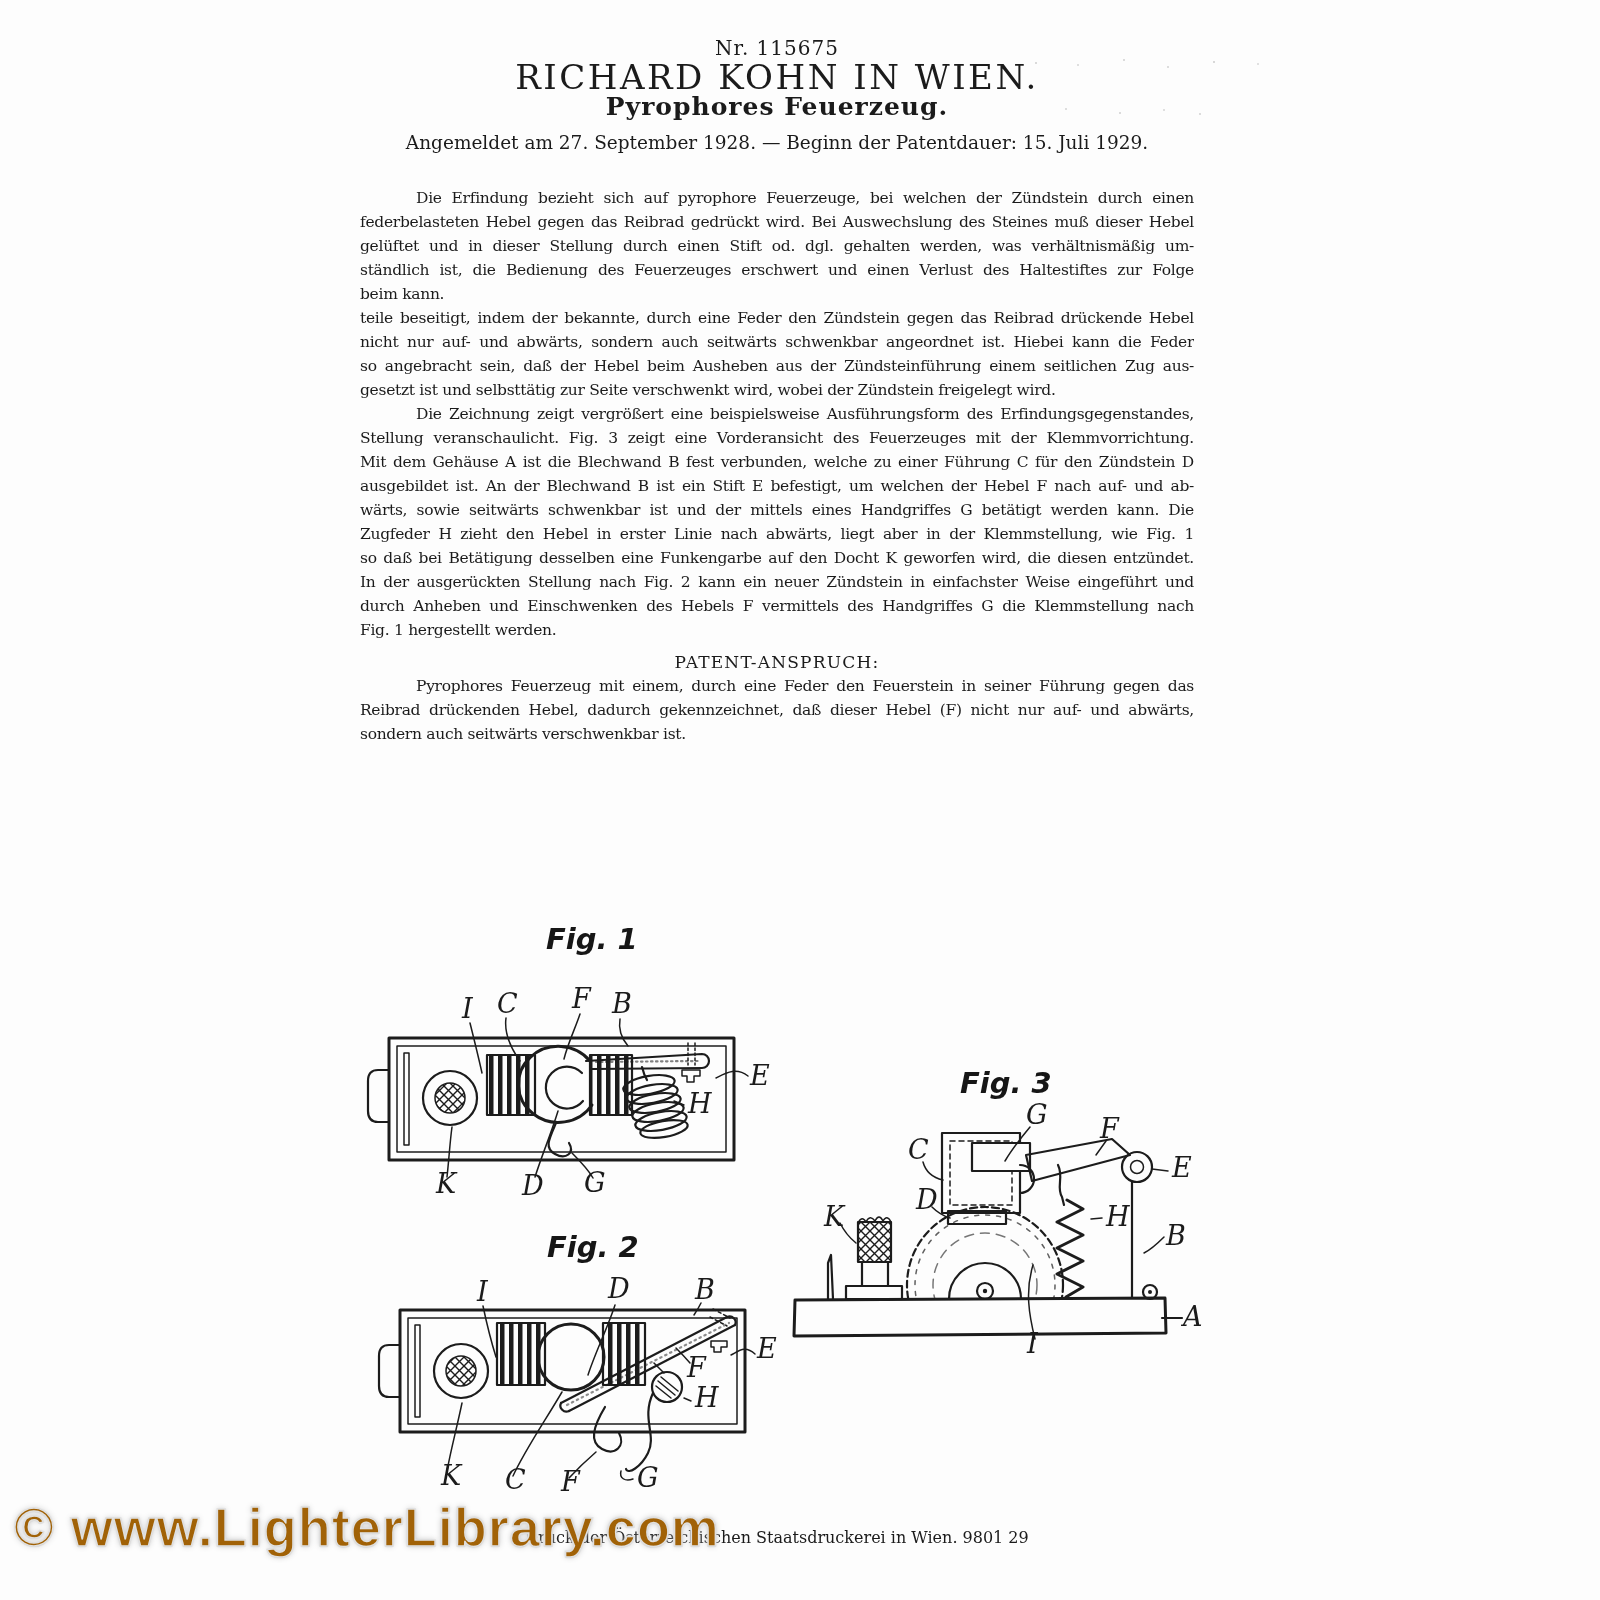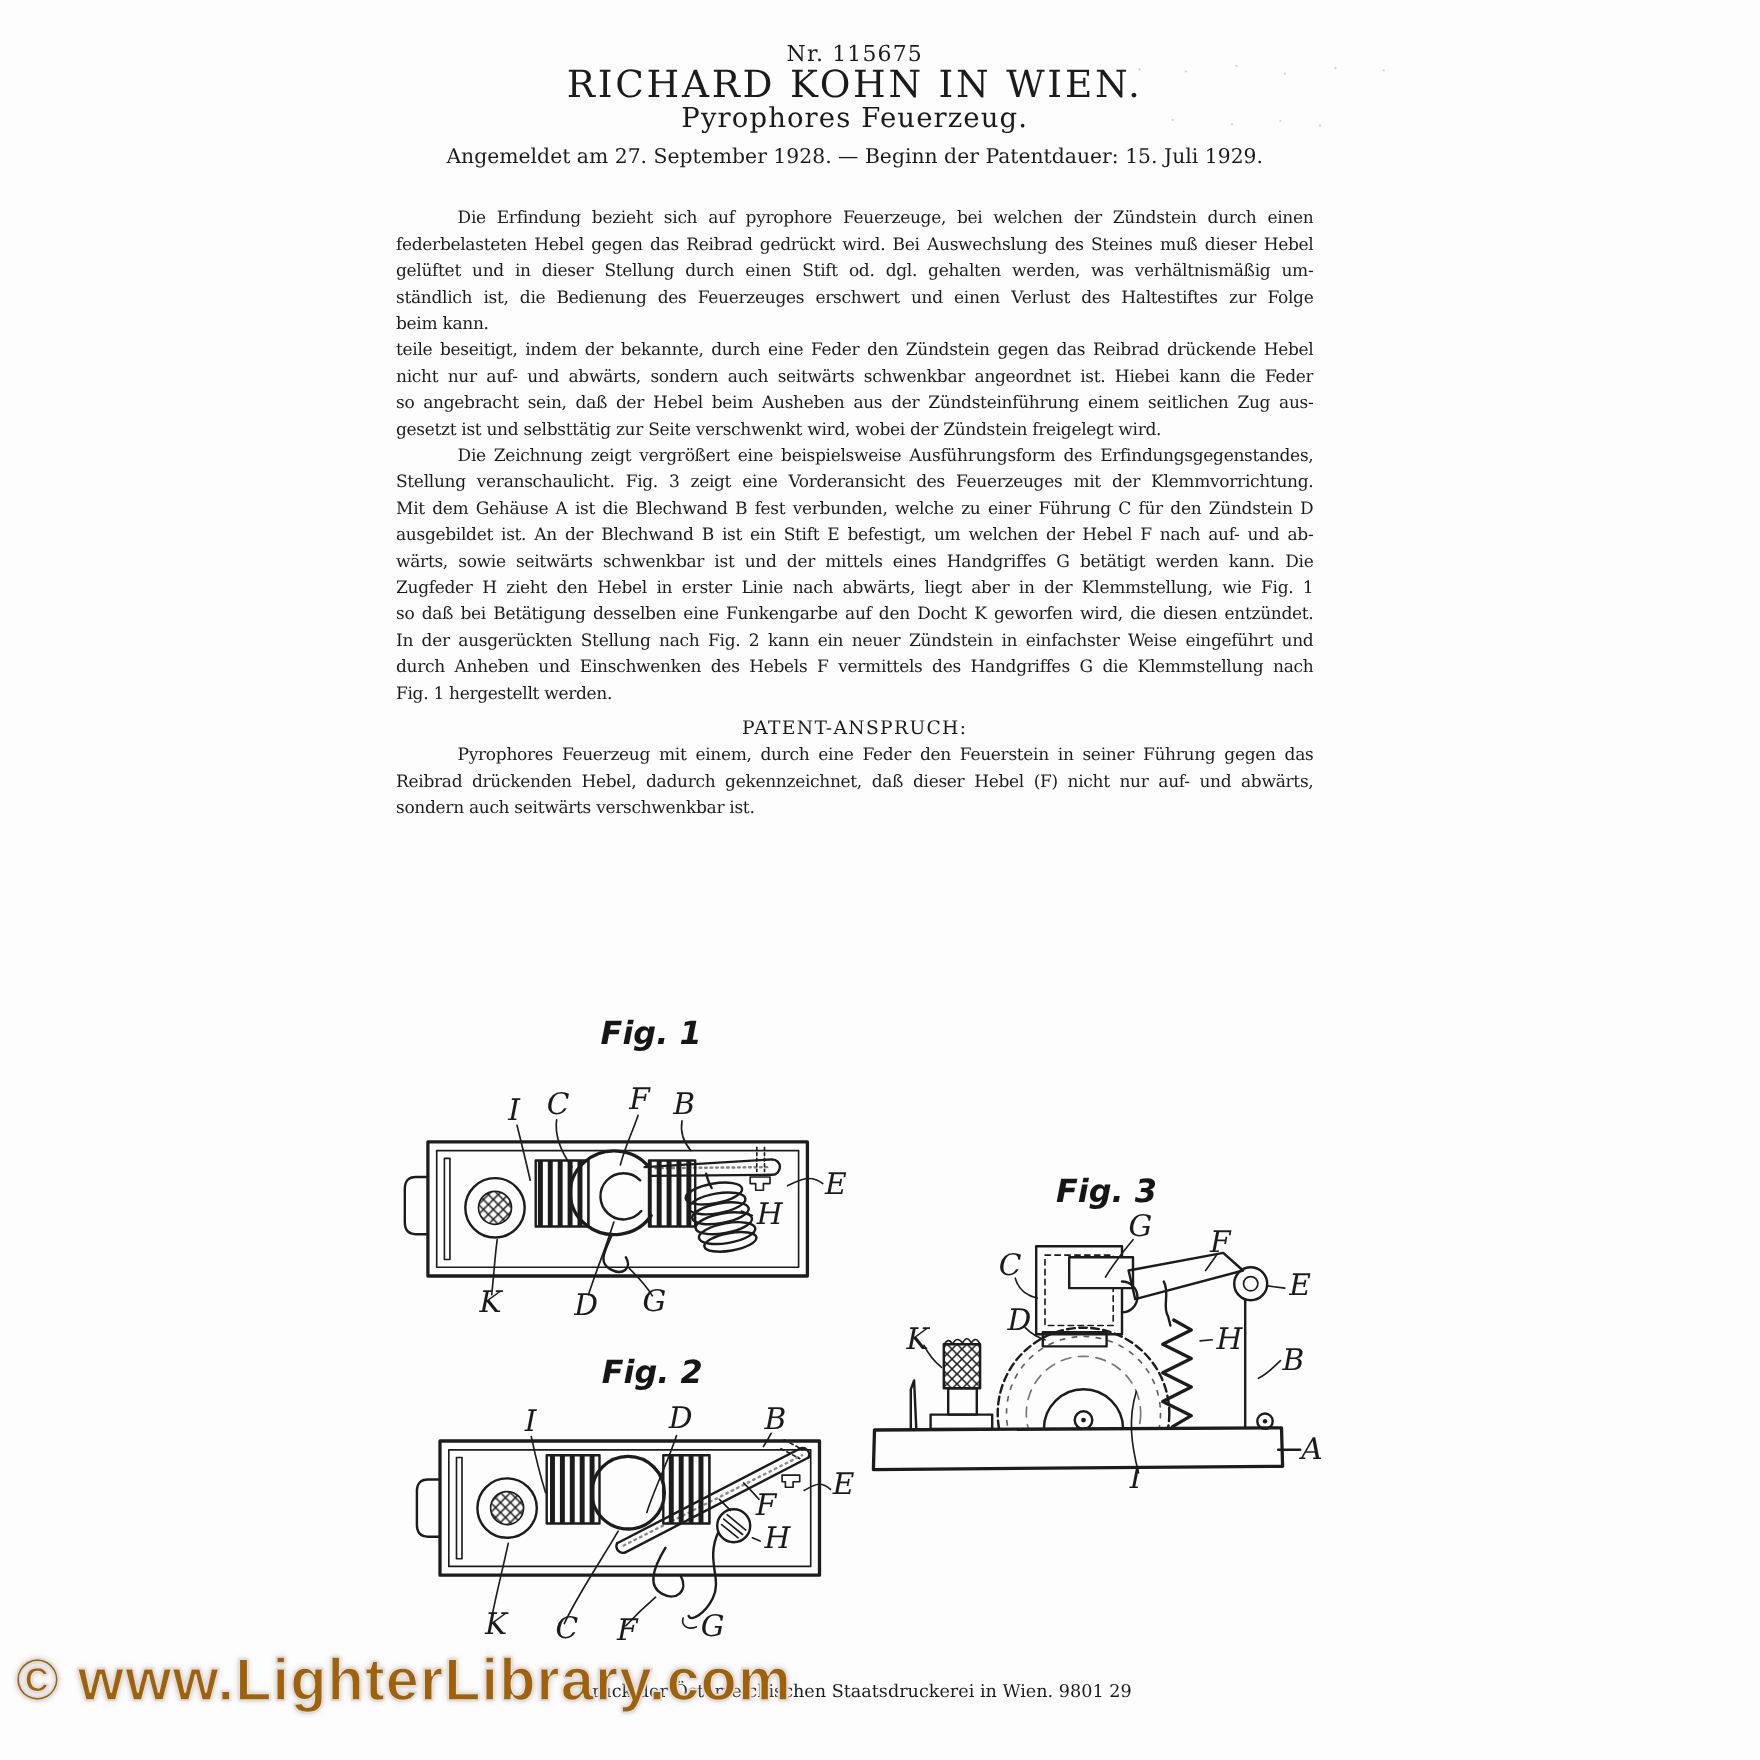"Pyrophores Feuerzeug." #h-title { font-weight: normal -> bold }
